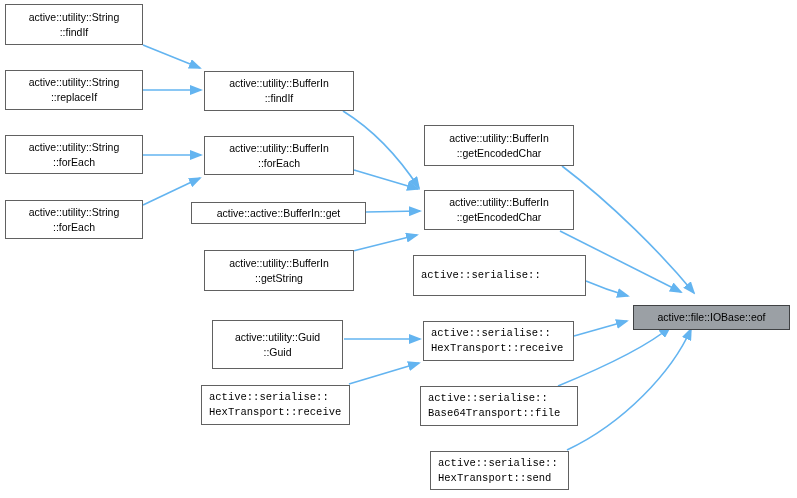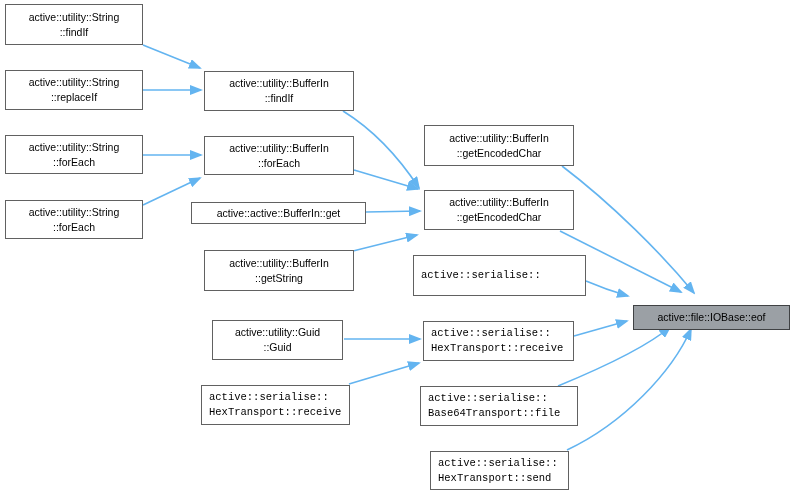"active::utility::Guid" div.node { height: 40px -> 49px }
